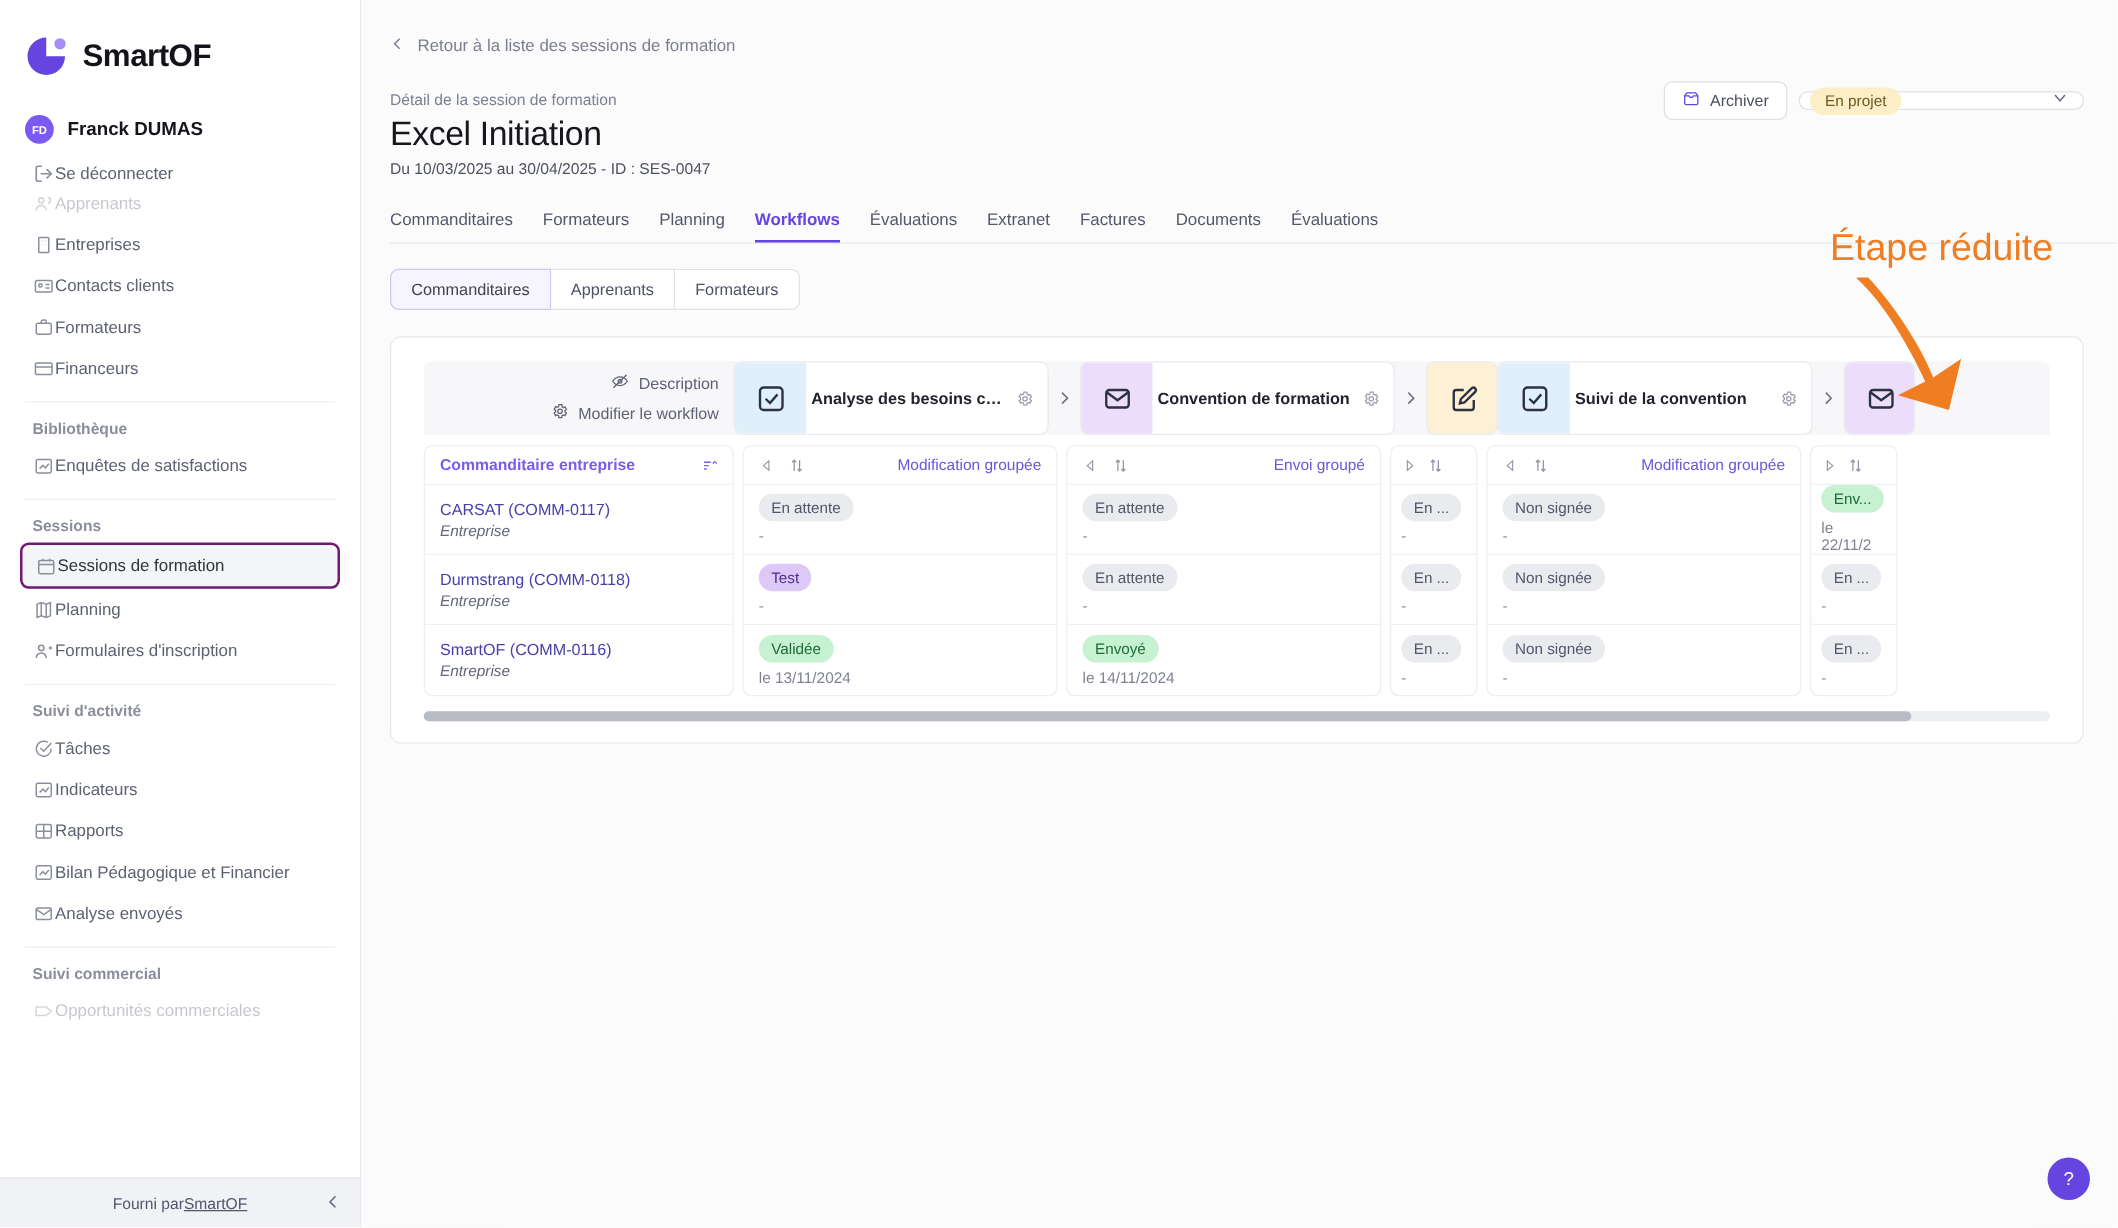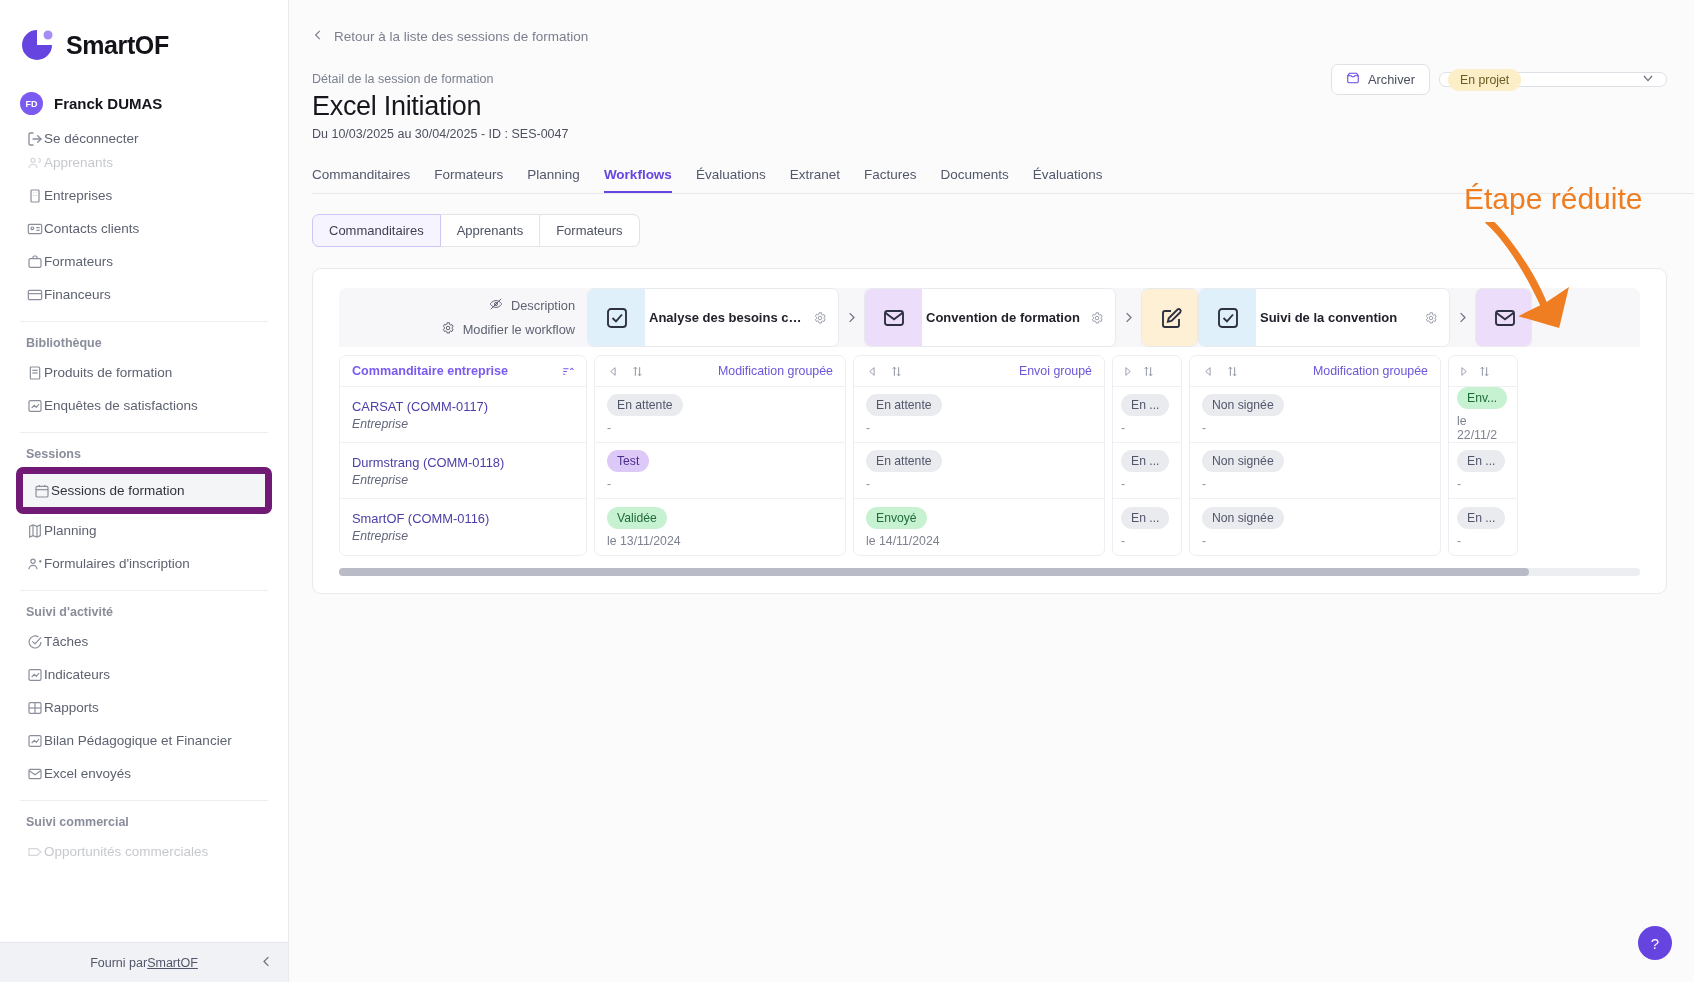"Produits de formation" div.nav-item { html: <div> <span> <svg> <rect></rect> <line></line> <line></line> </svg> </span> <span>Produits de formation</span> </div> -> none }
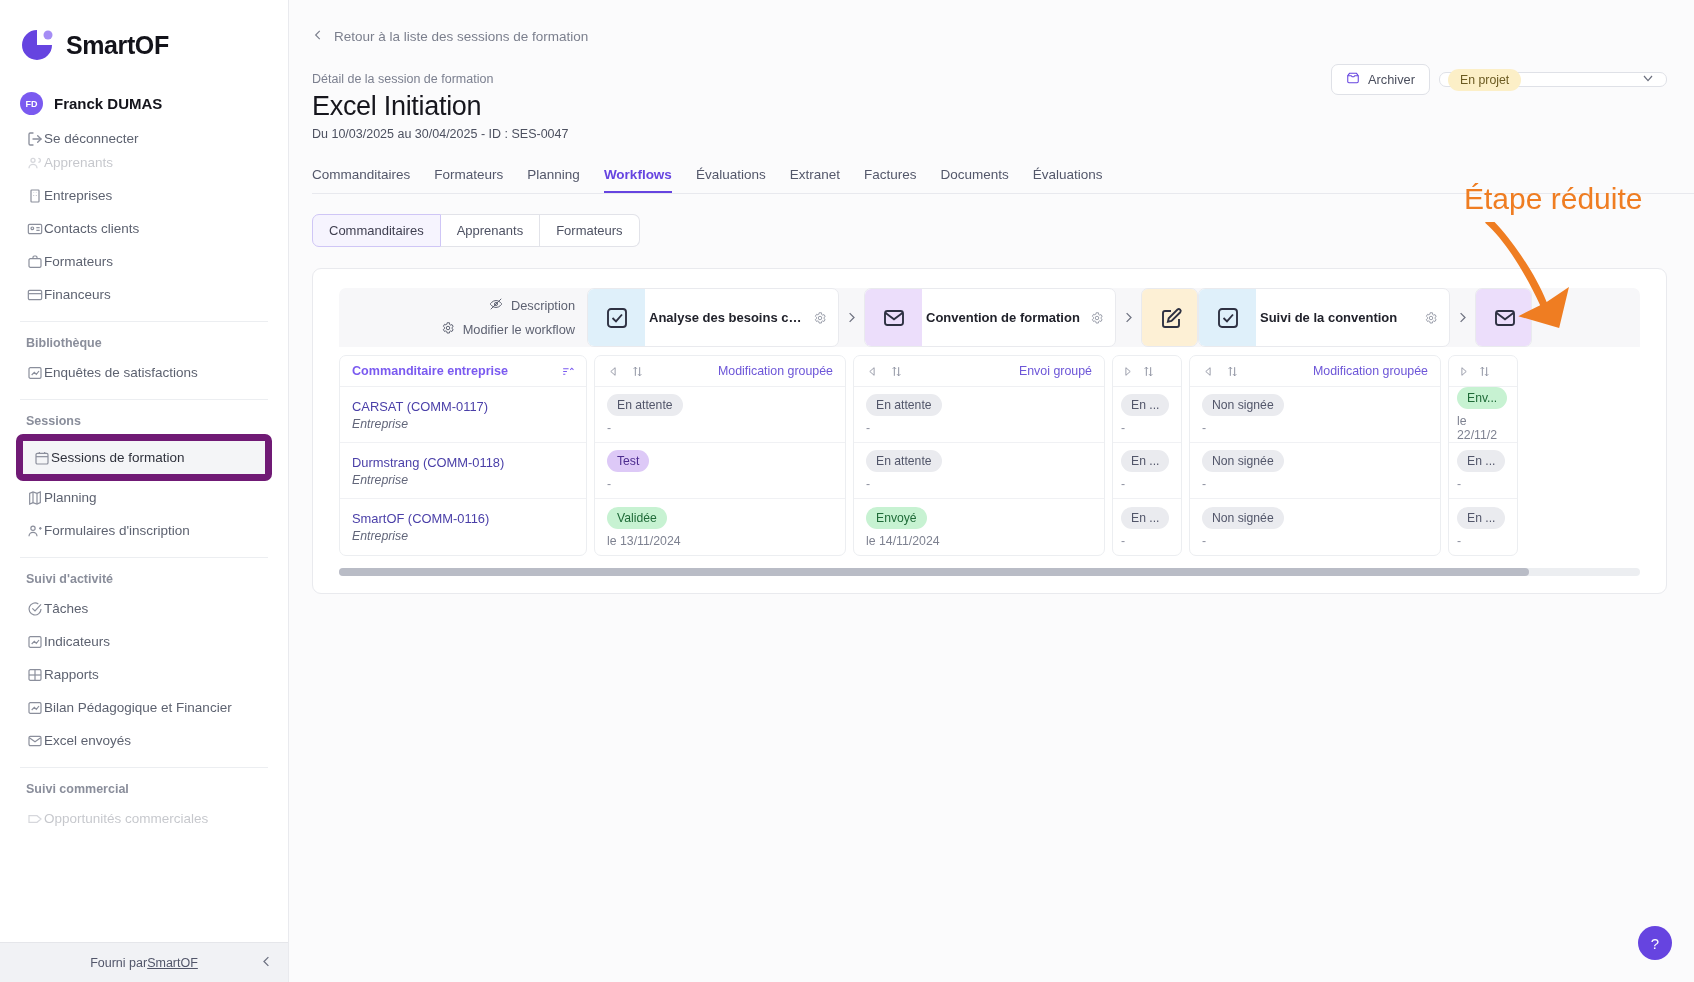"Sessions de formation" .nav-item.active { border: 7px solid #701a75 -> 2px solid #701a75 }
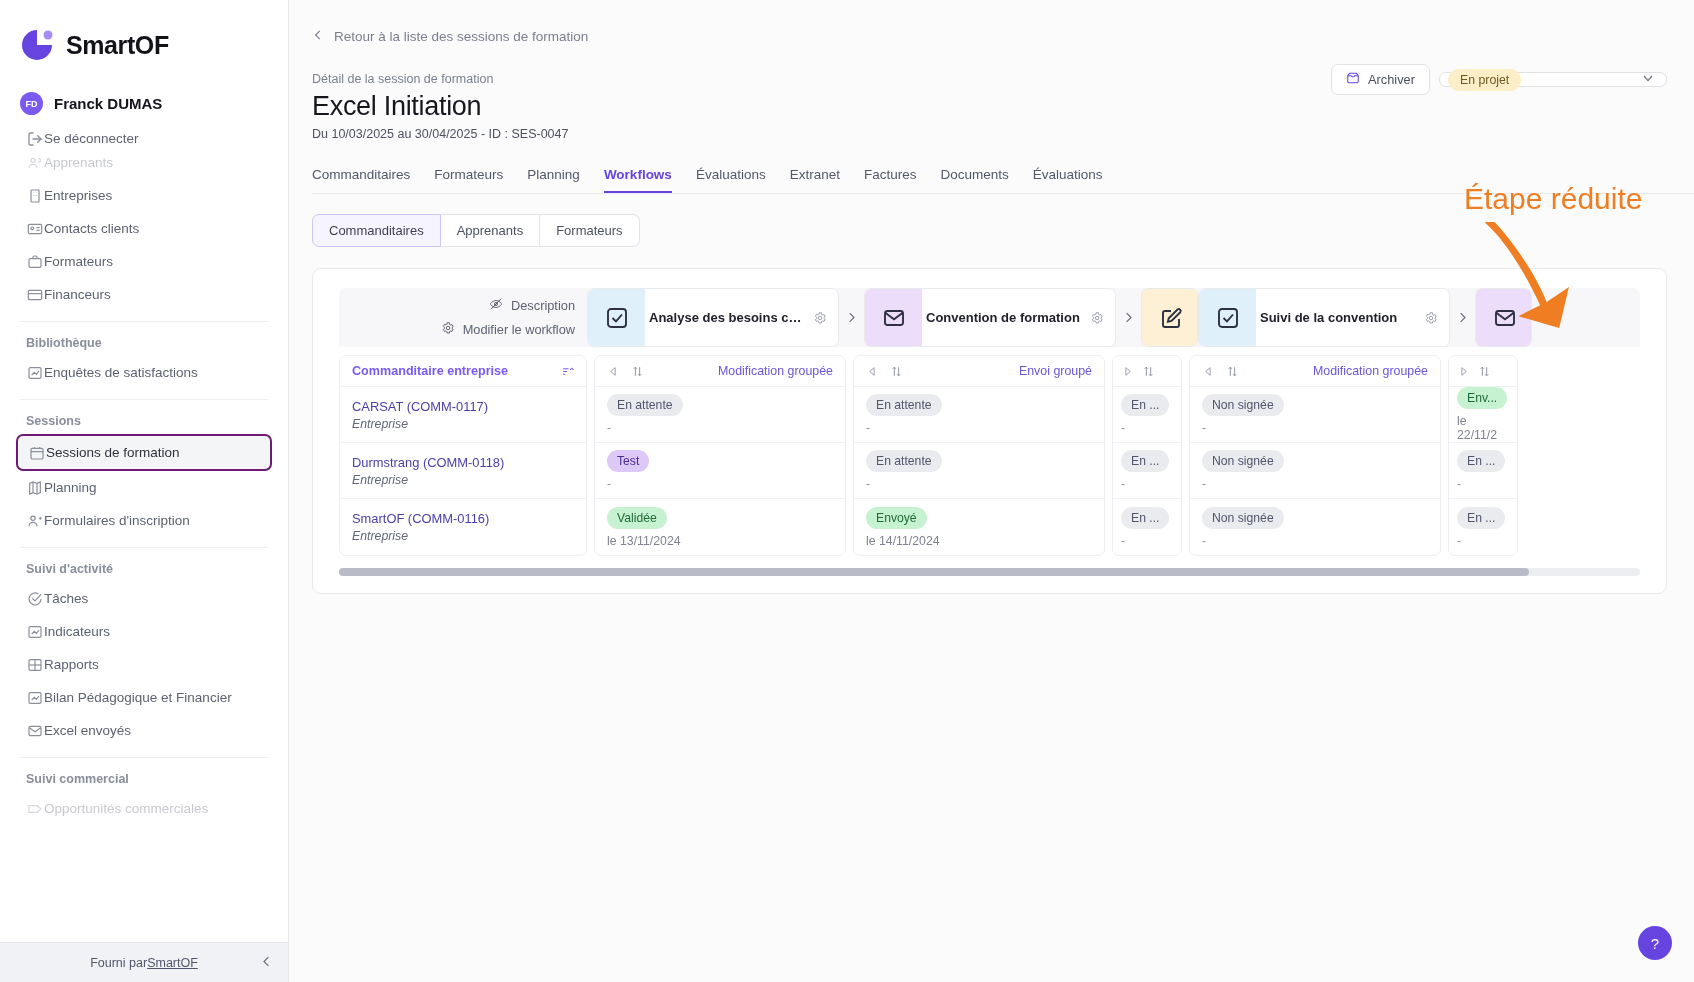"Excel envoyés" span { text: Excel -> Analyse }
